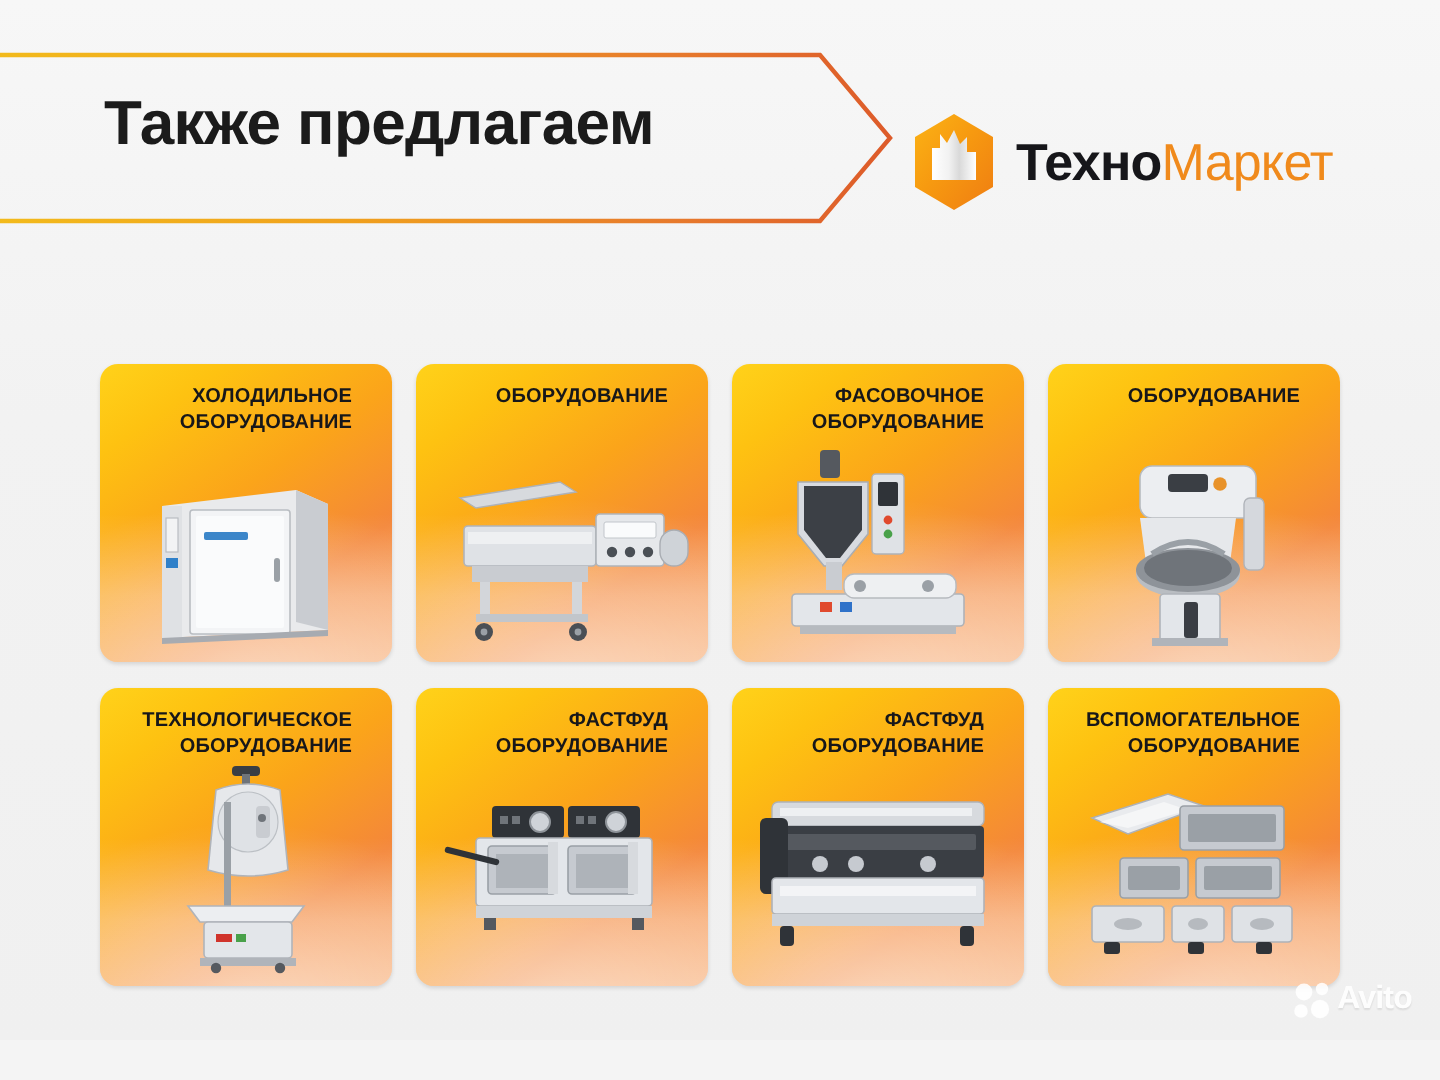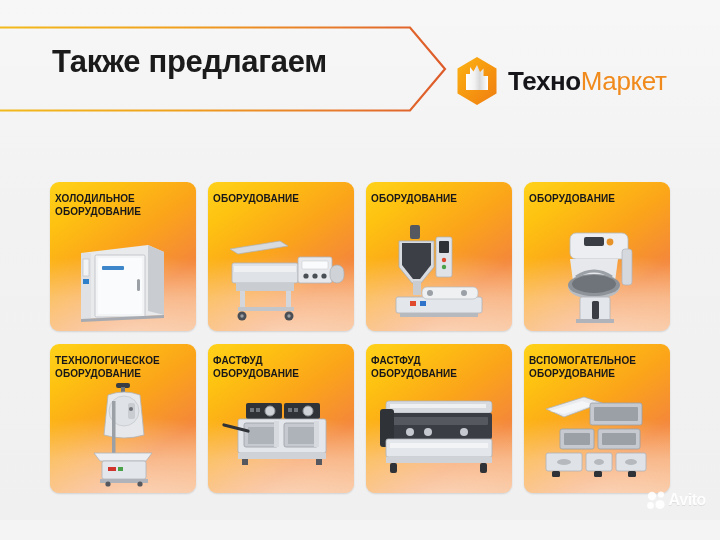"ХОЛОДИЛЬНОЕ" .card-title { text-align: left -> right }
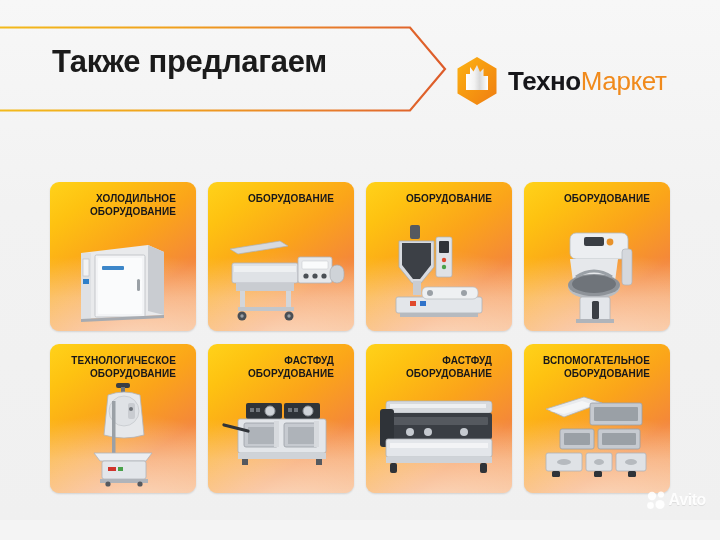"ФАСОВОЧНОЕ" div { html: none -> <div>ФАСОВОЧНОЕ</div> }
